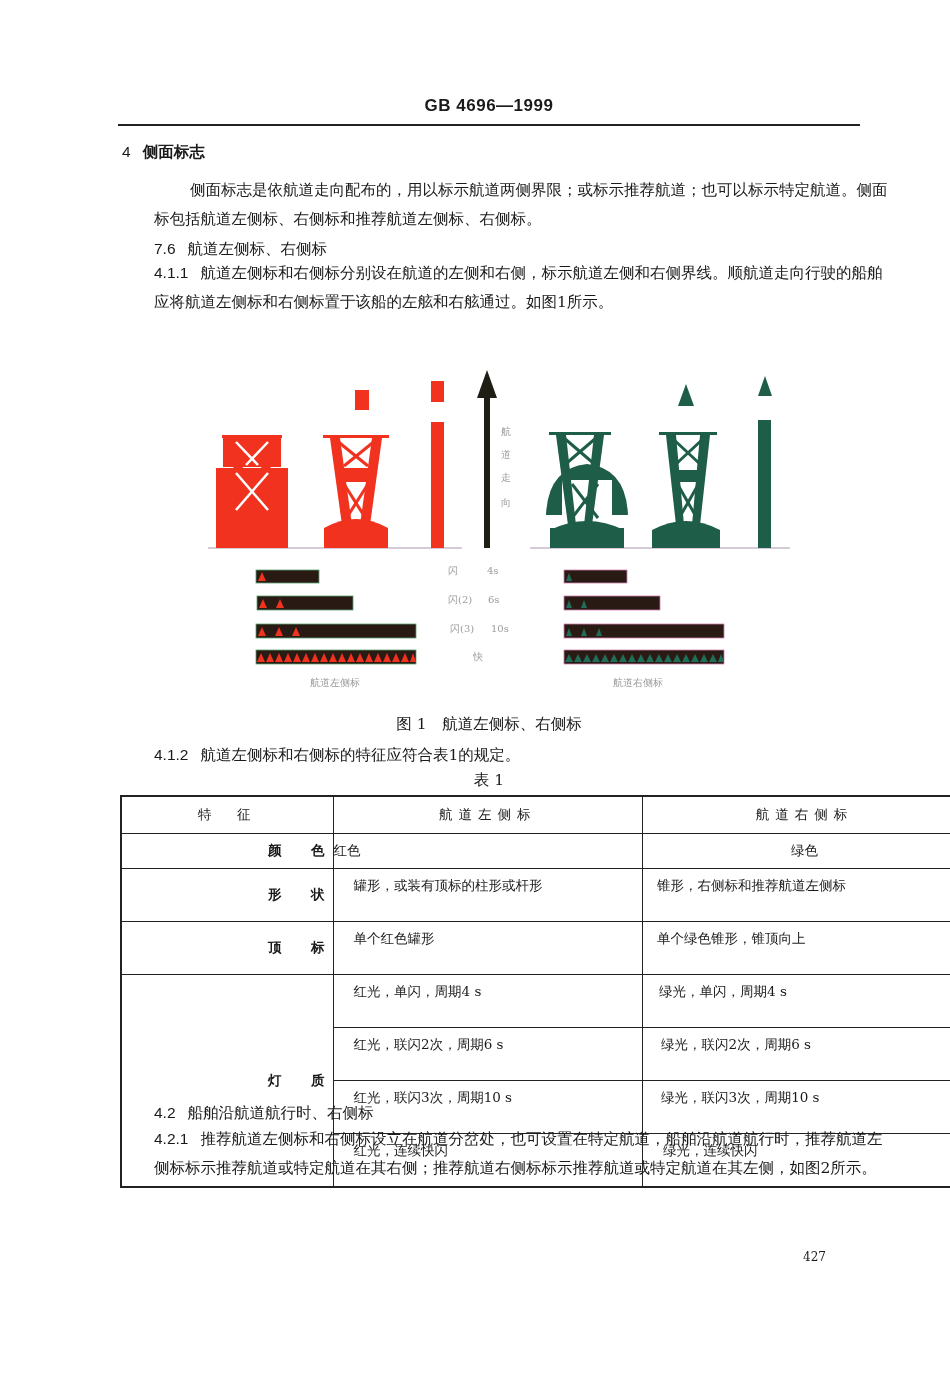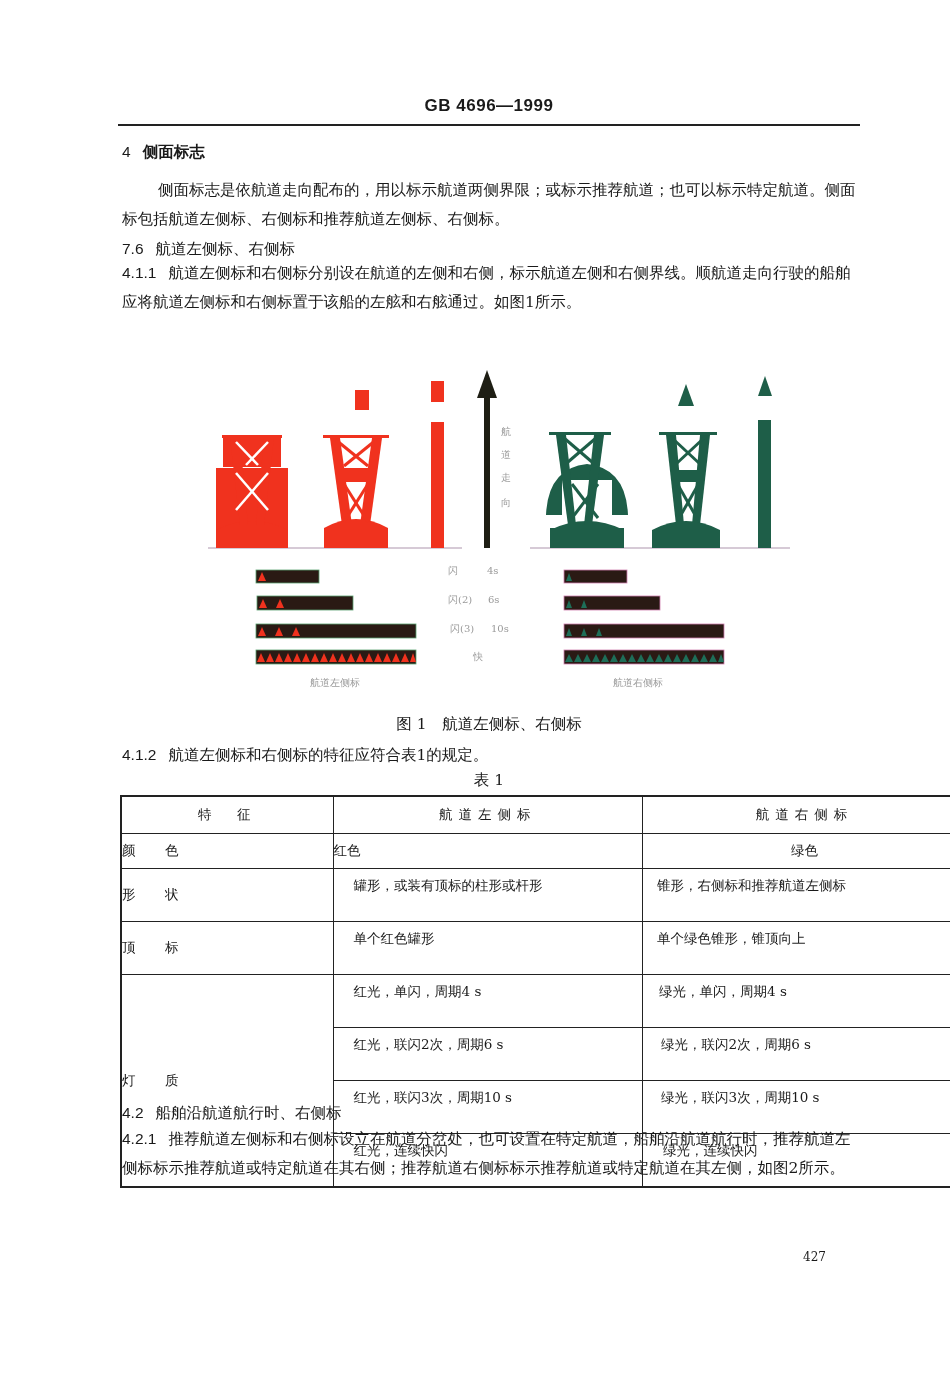"侧面标志是依航道走向配布的，用以标示航道两侧界限；或标示推荐航道；也可以标示特定" .p { margin-left: none -> 32px }
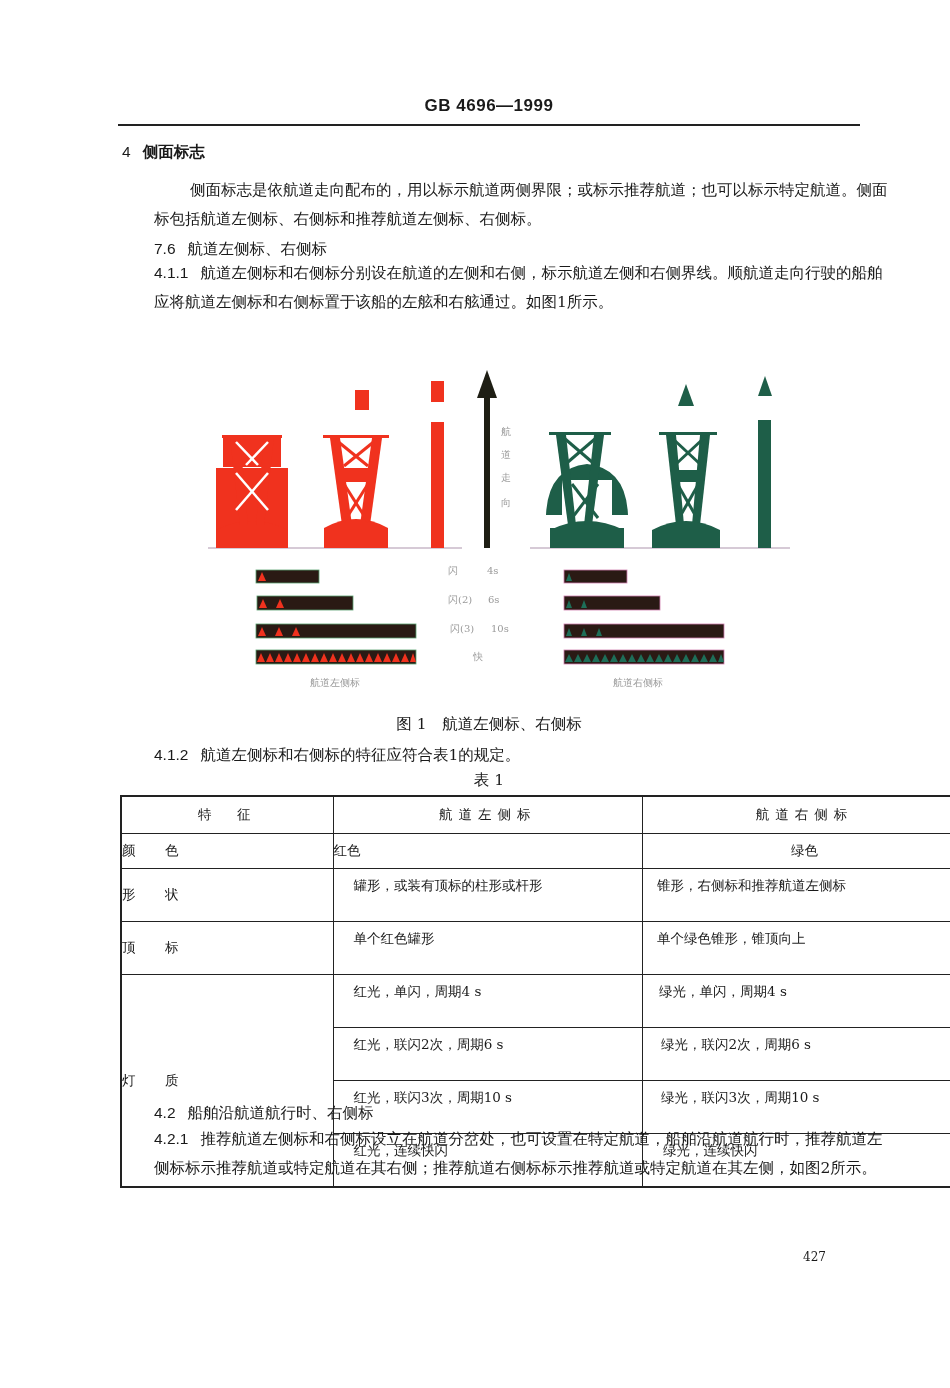"颜 色" table.spec td.c { font-weight: none -> bold; text-align: left -> right }
